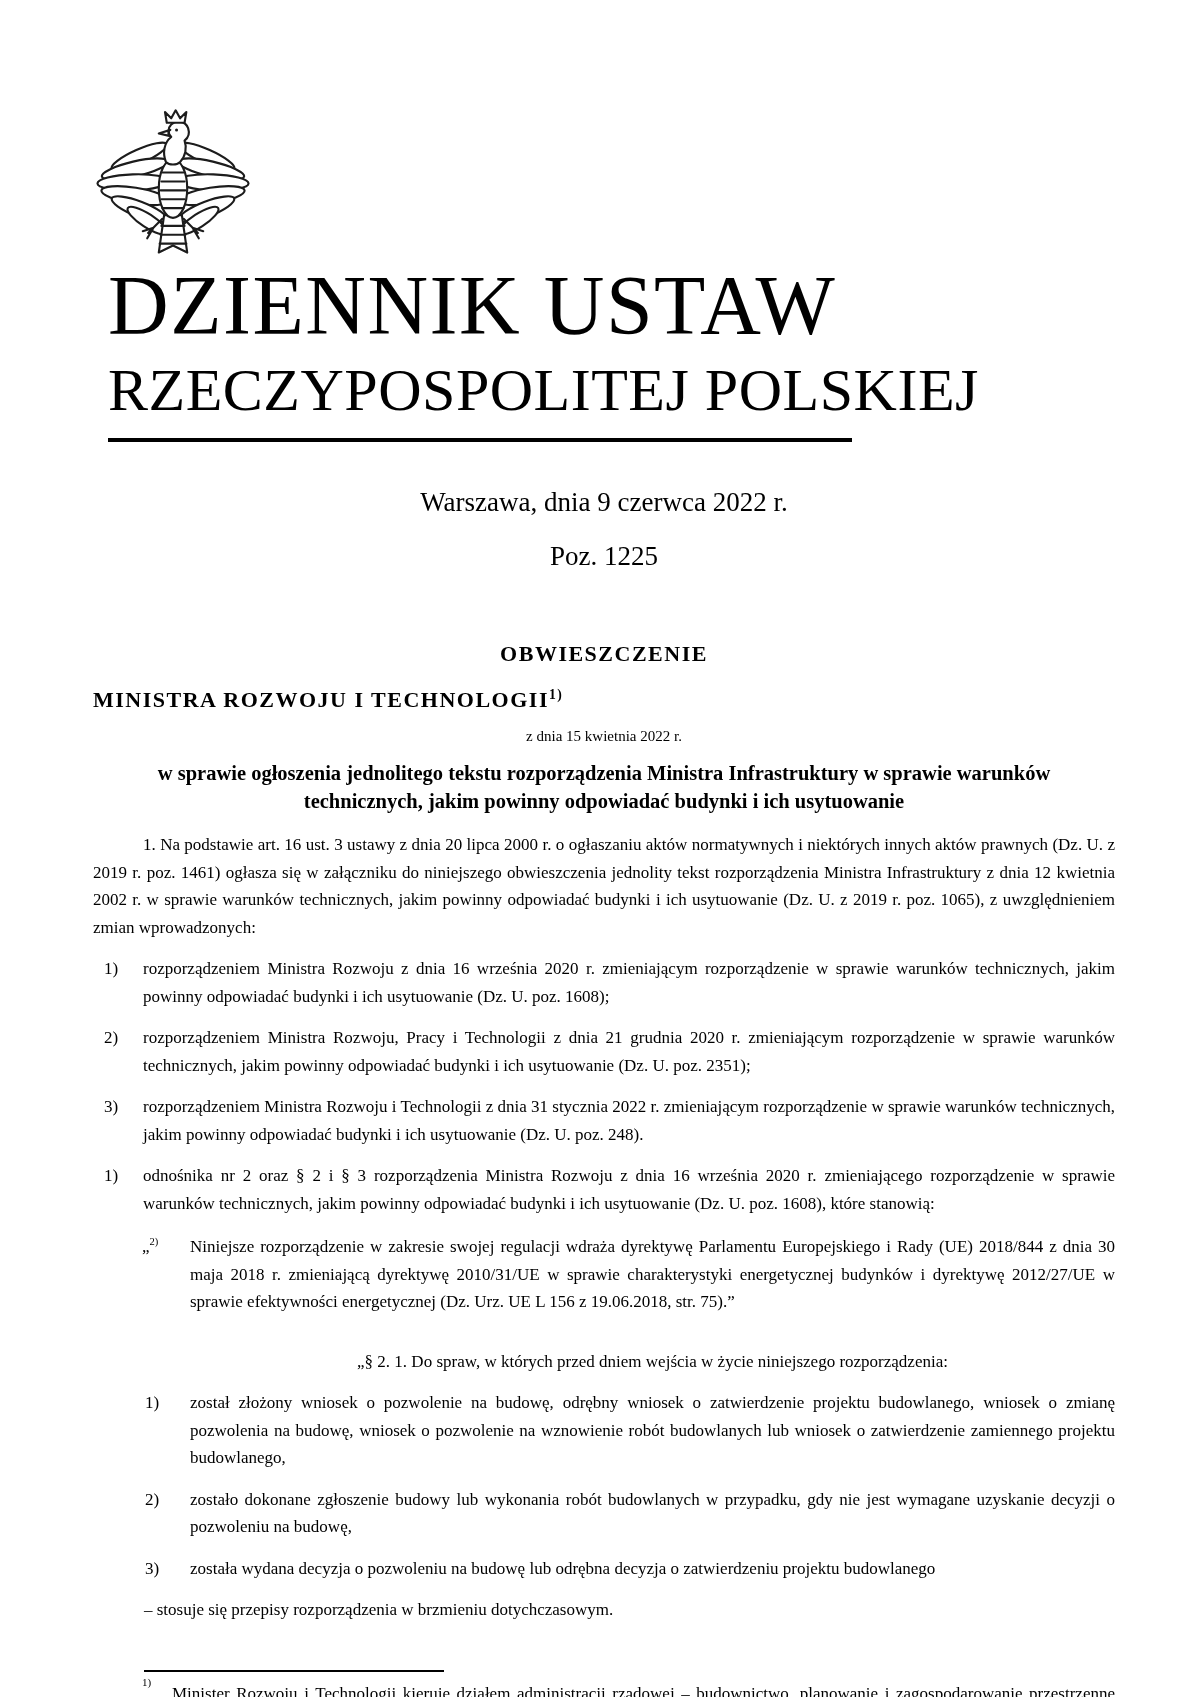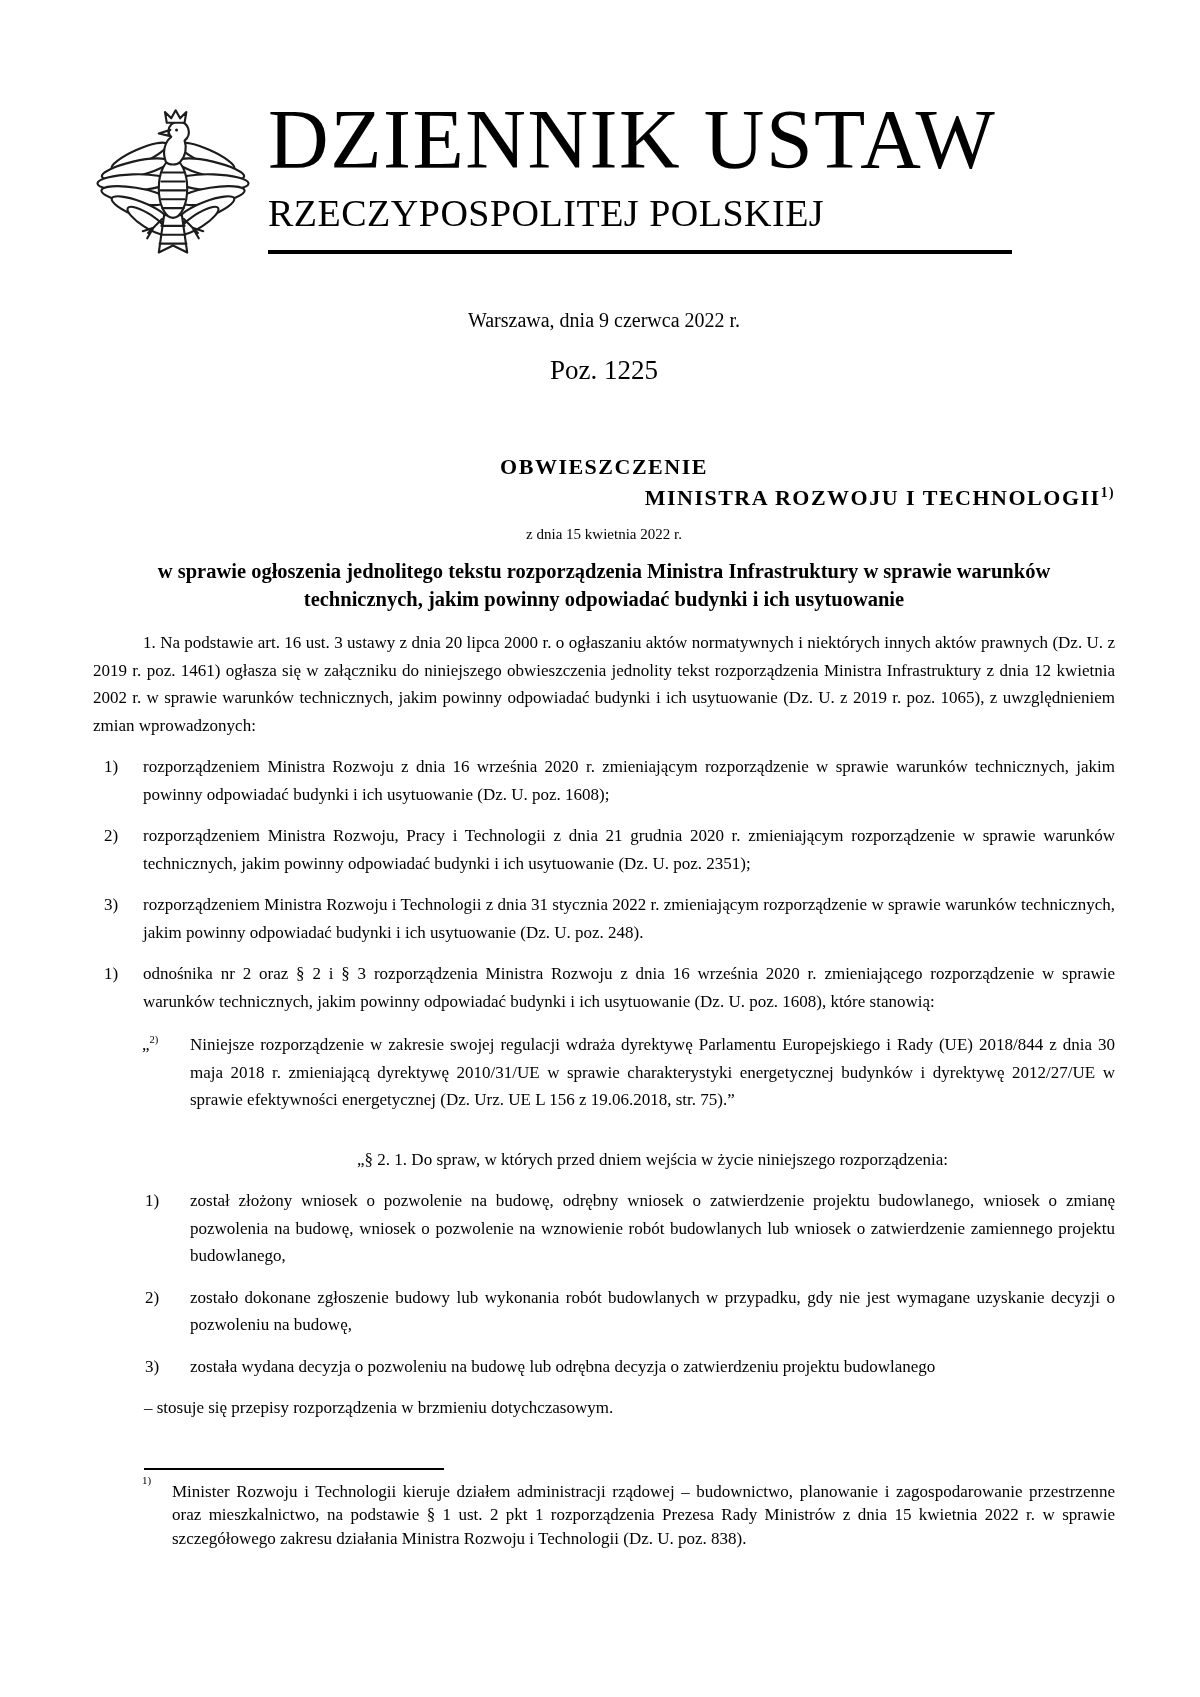"DZIENNIK USTAW" .masthead { flex-direction: none -> column }
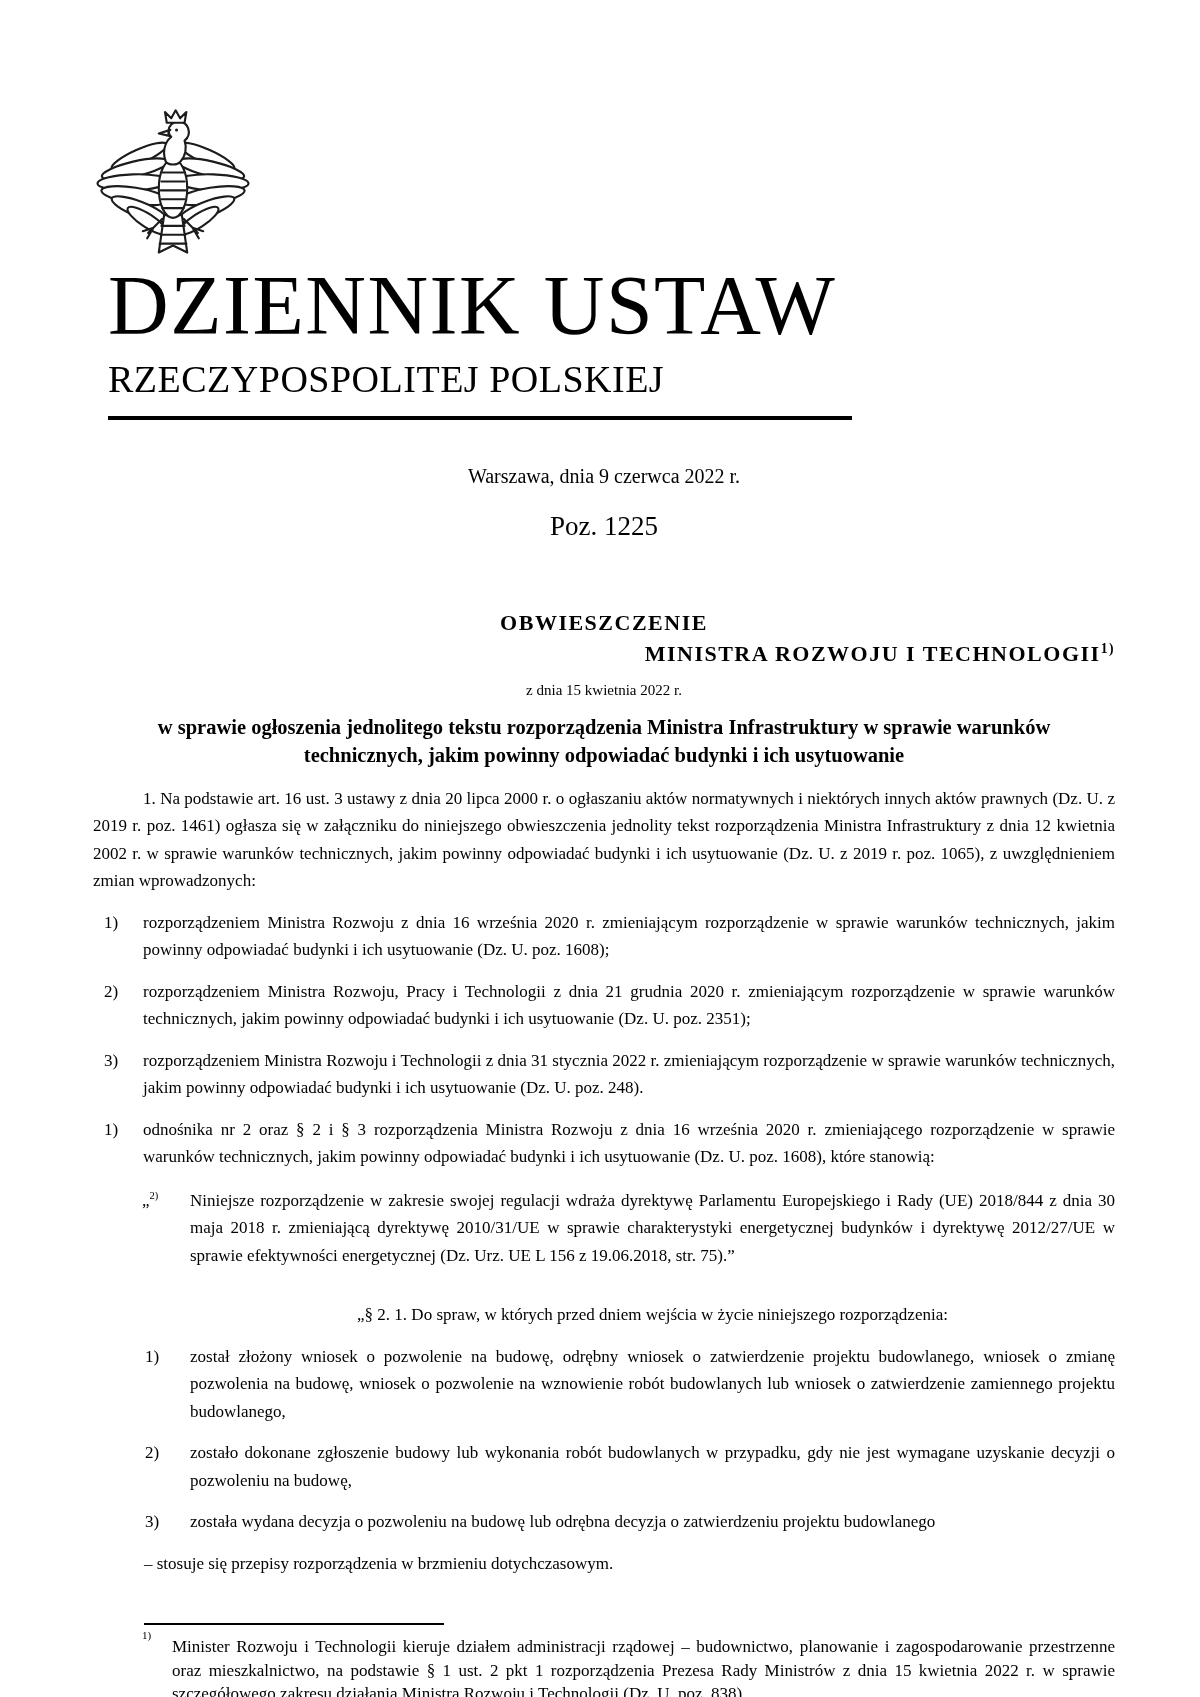"RZECZYPOSPOLITEJ POLSKIEJ" .t2 { font-size: 38px -> 60px }
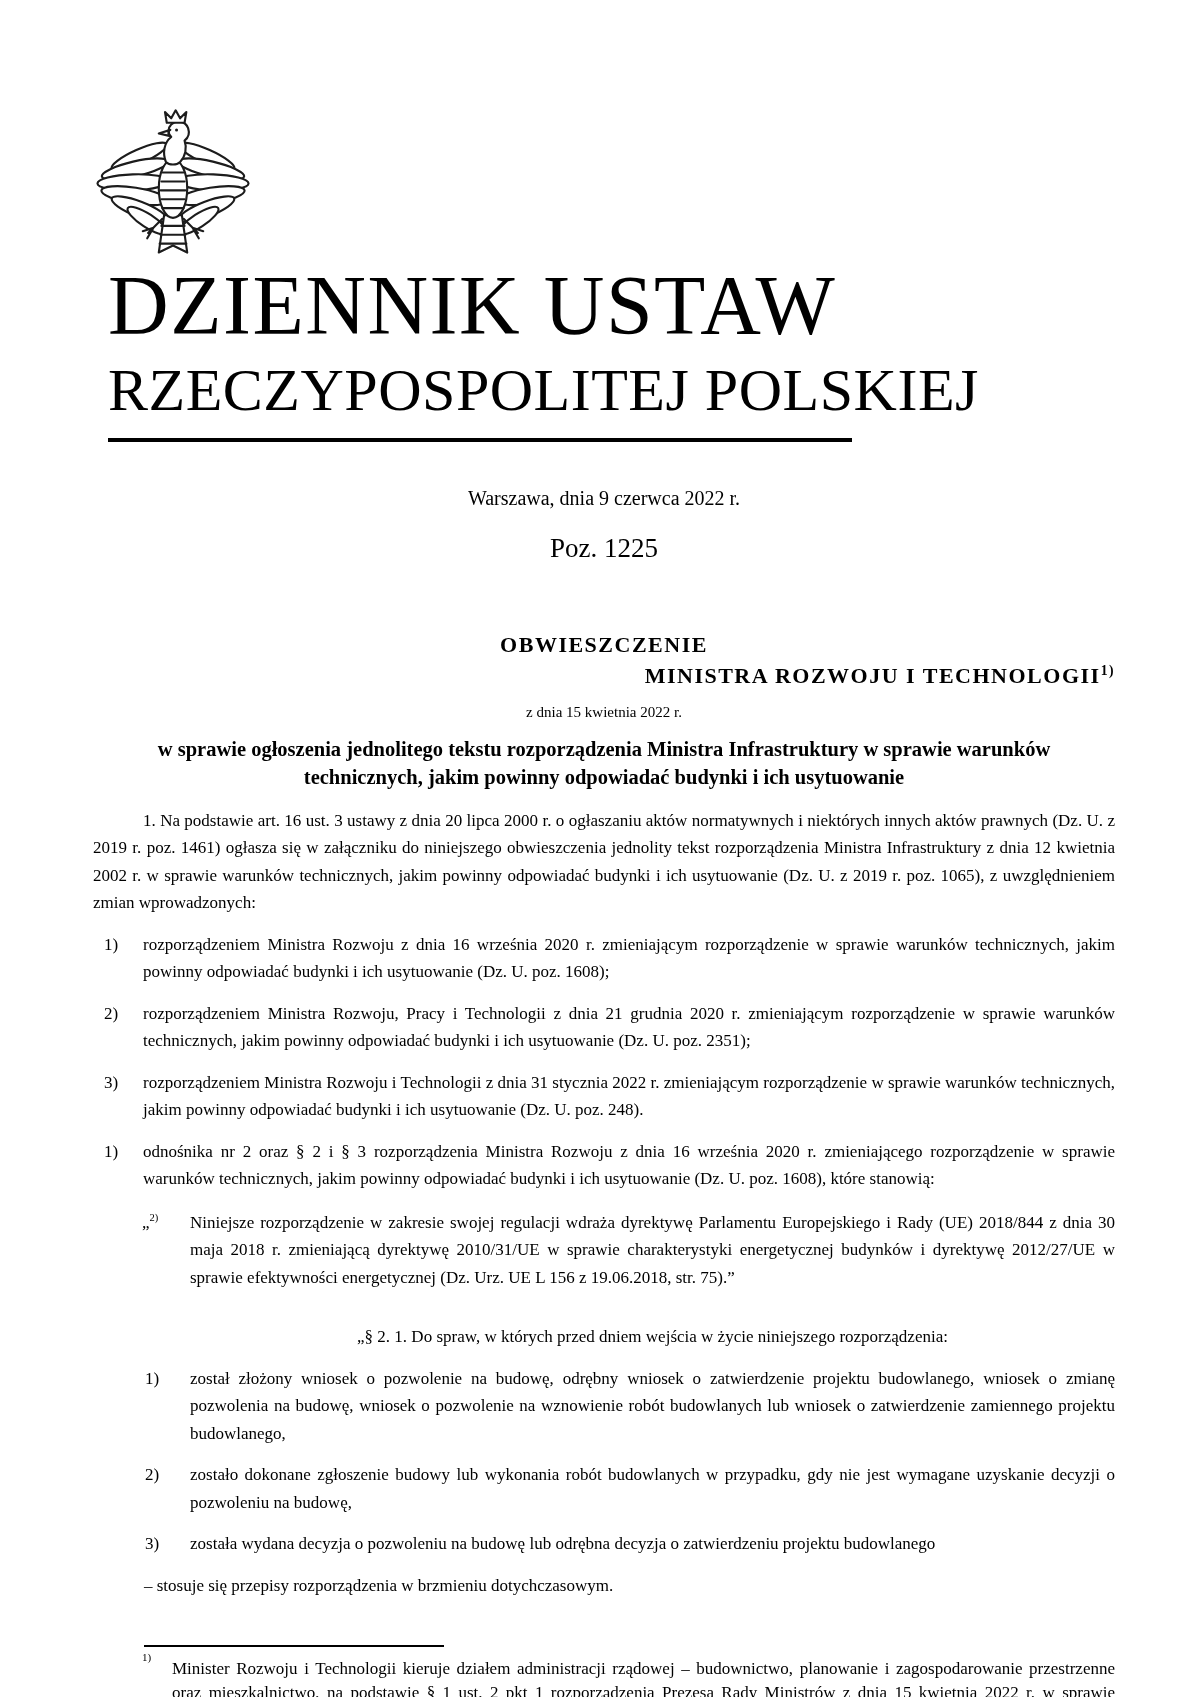"Warszawa, dnia 9 czerwca 2022" .dateline { font-size: 20px -> 27px }
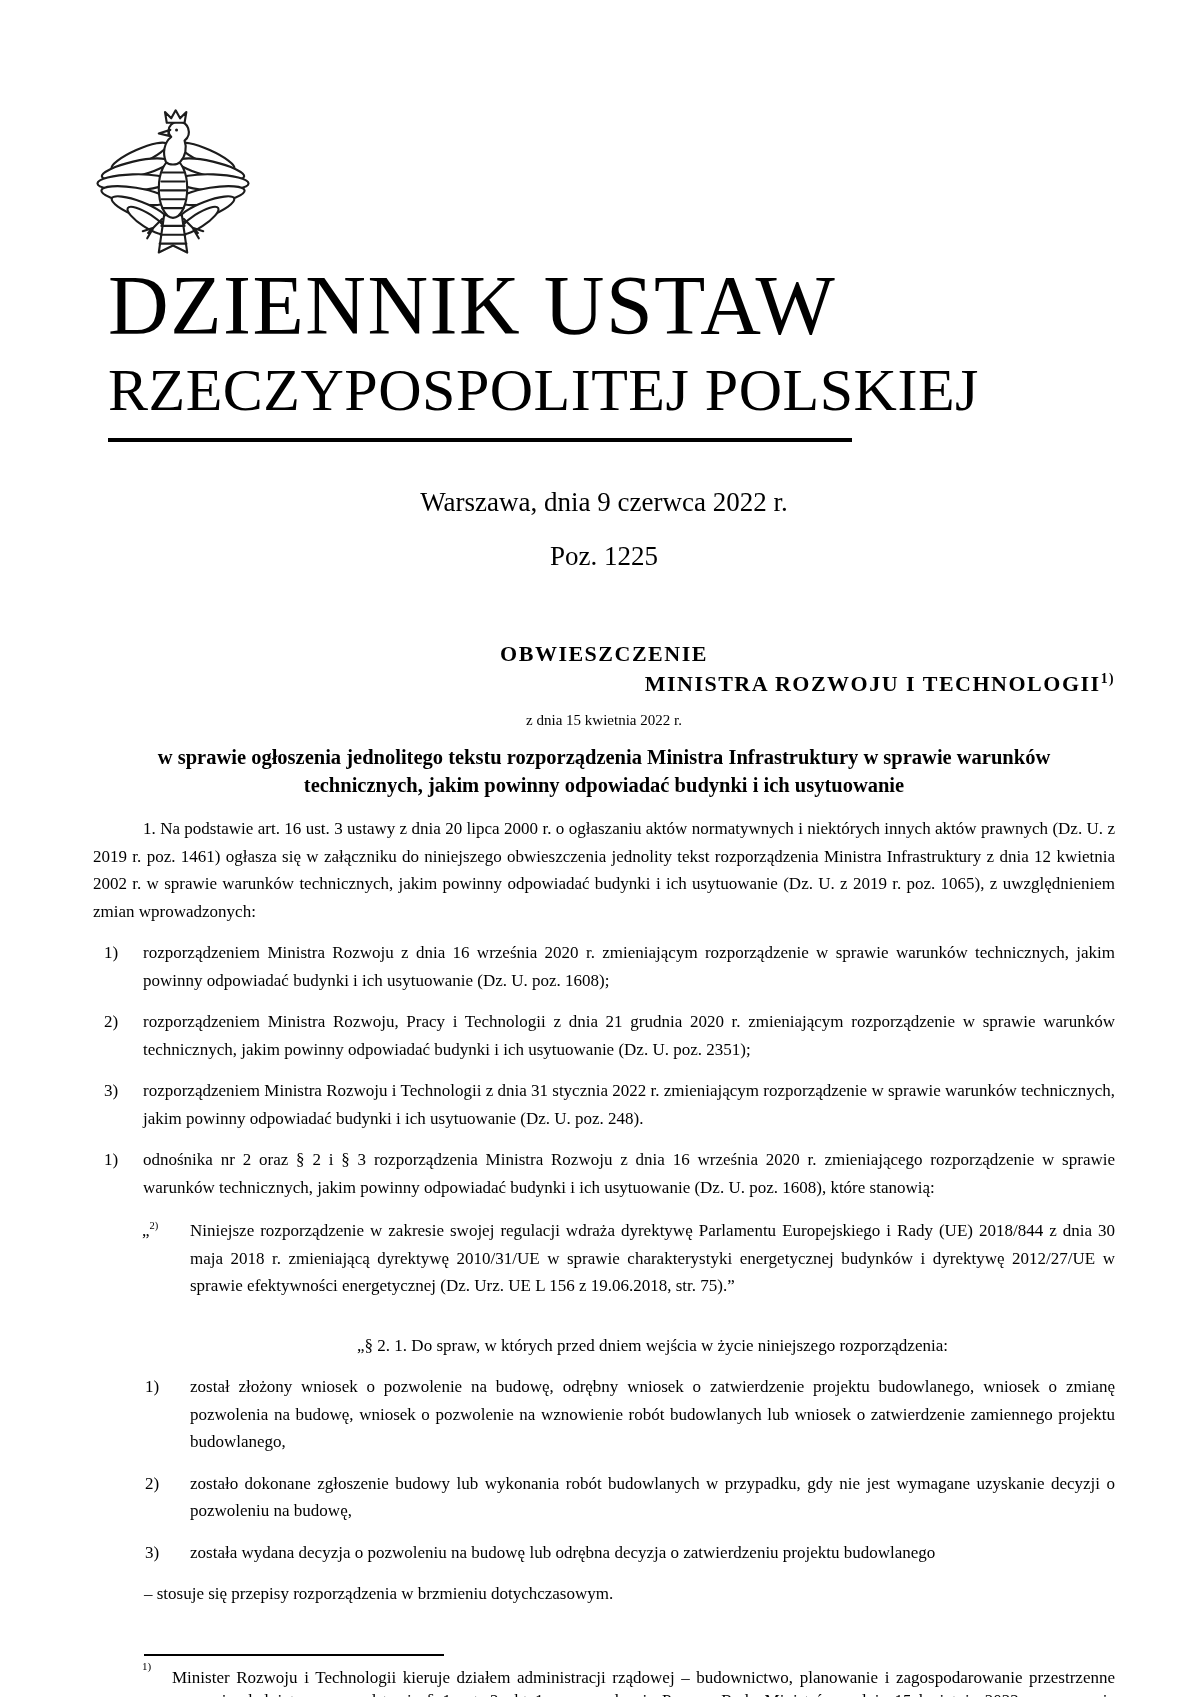"MINISTRA ROZWOJU I TECHNOLOGII1)" .act-issuer { margin-top: 4px -> 20px; text-align: right -> left }
